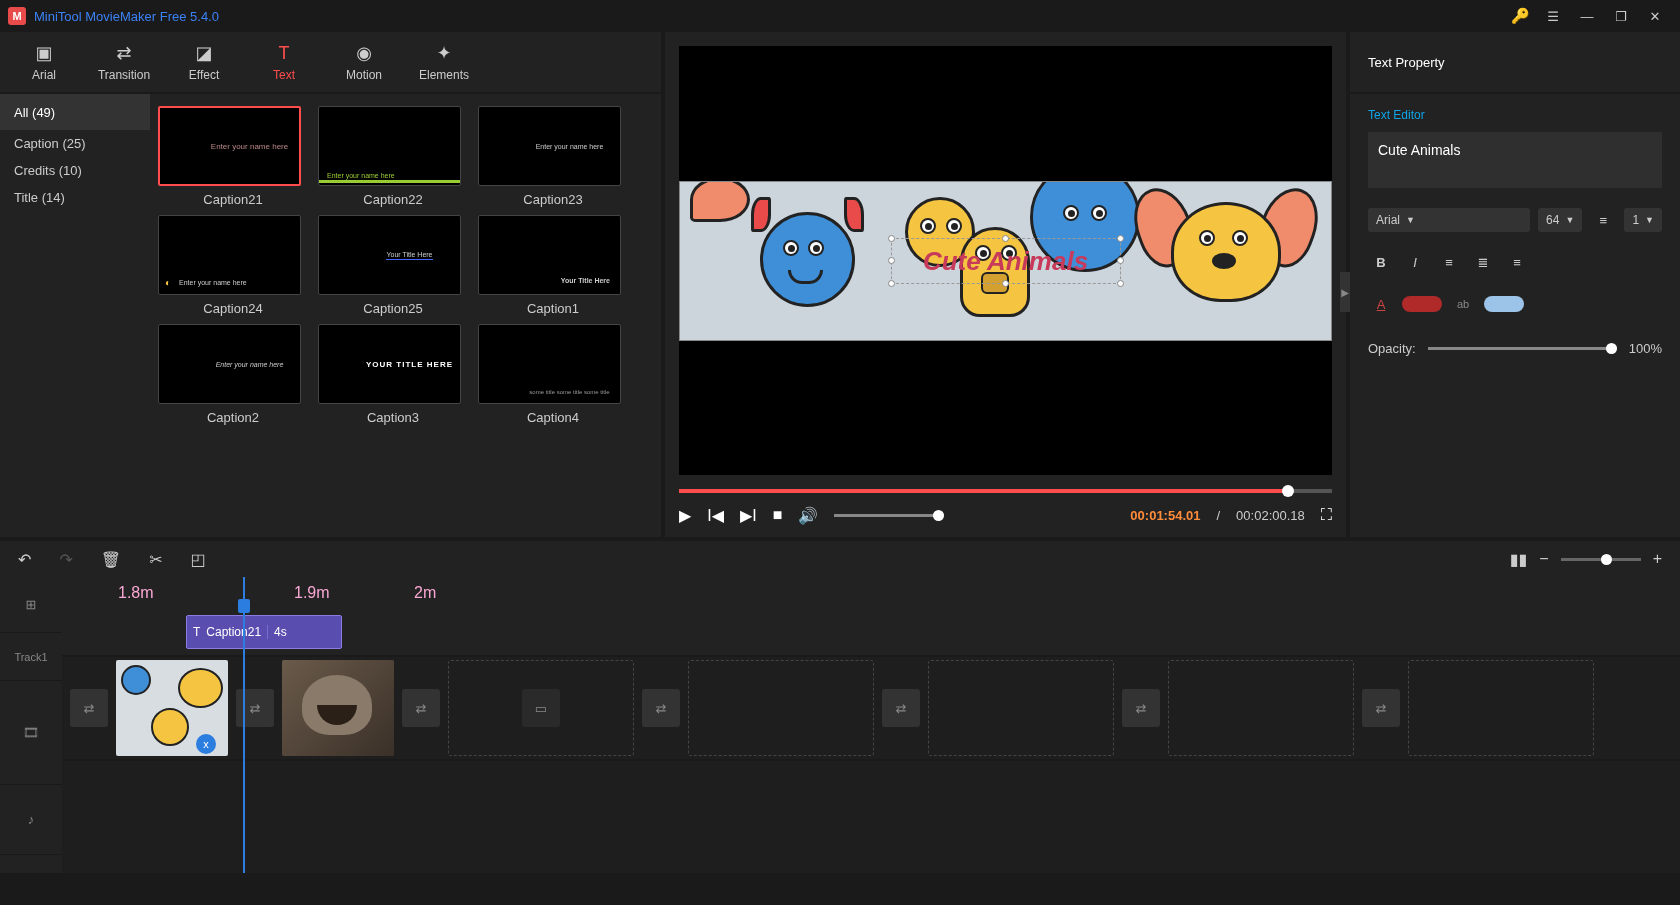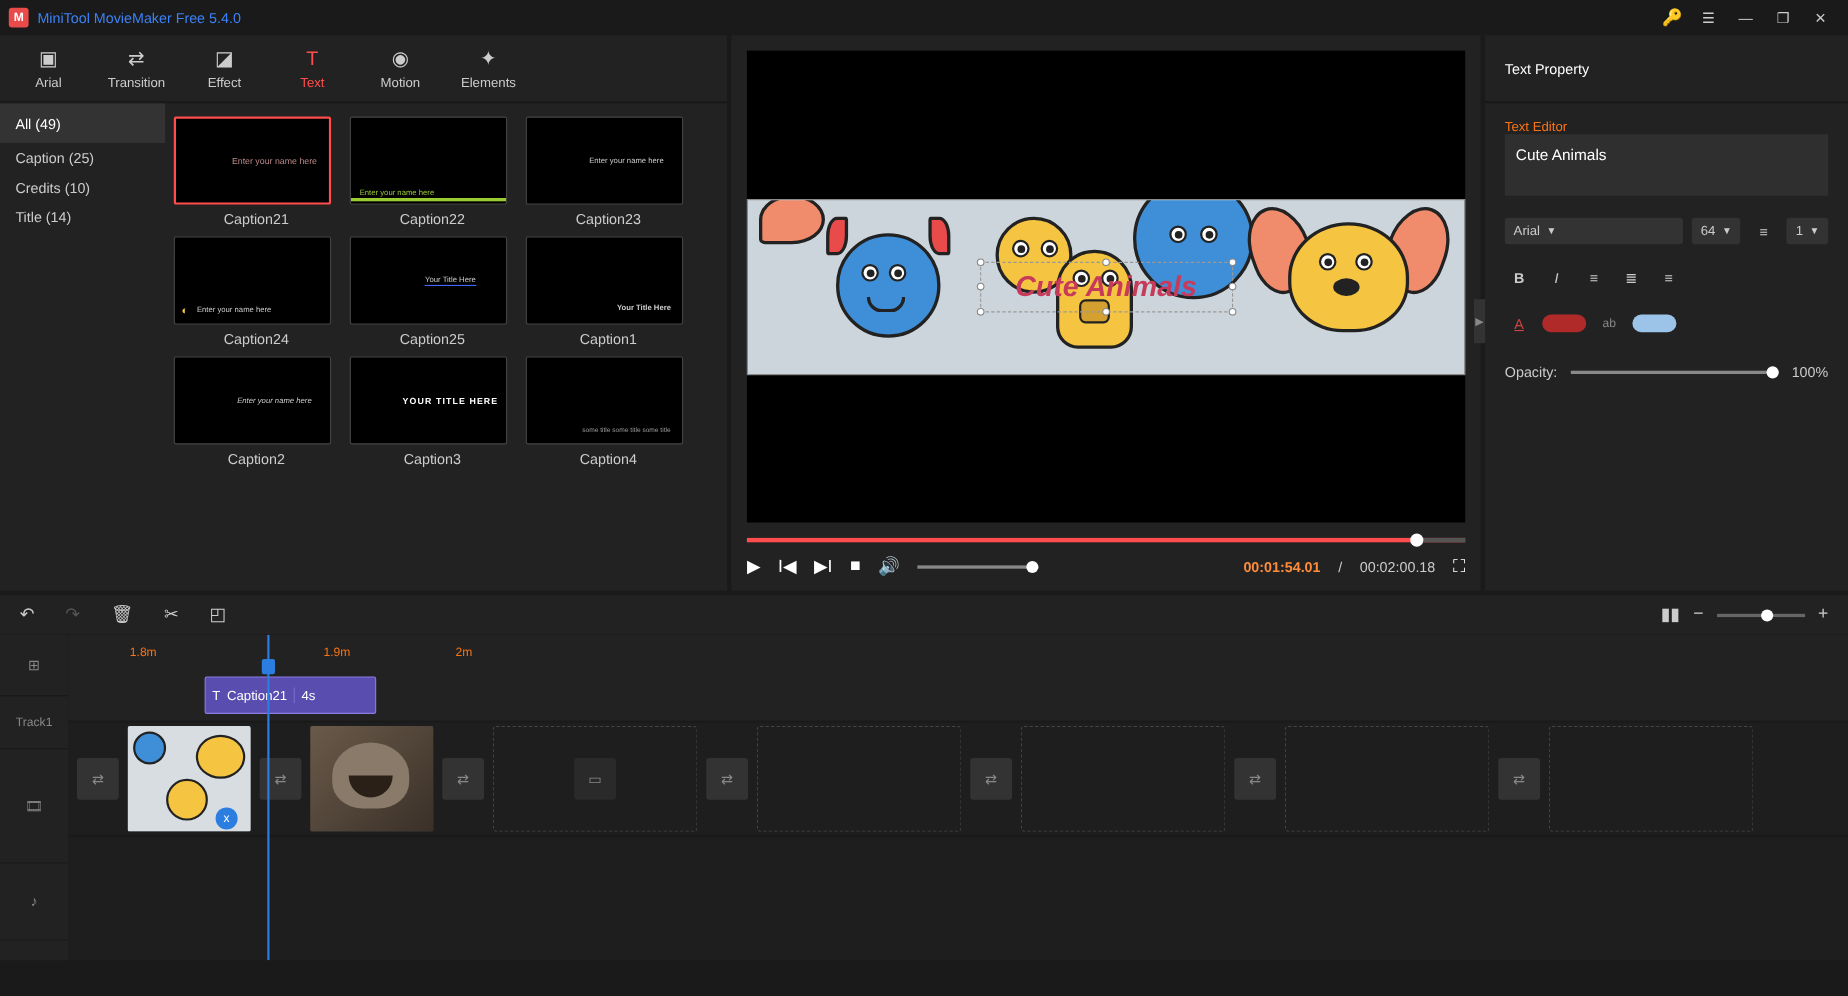"Text Editor" .prop-section-label { color: #f97316 -> #0ea5e9; margin-bottom: none -> 10px }
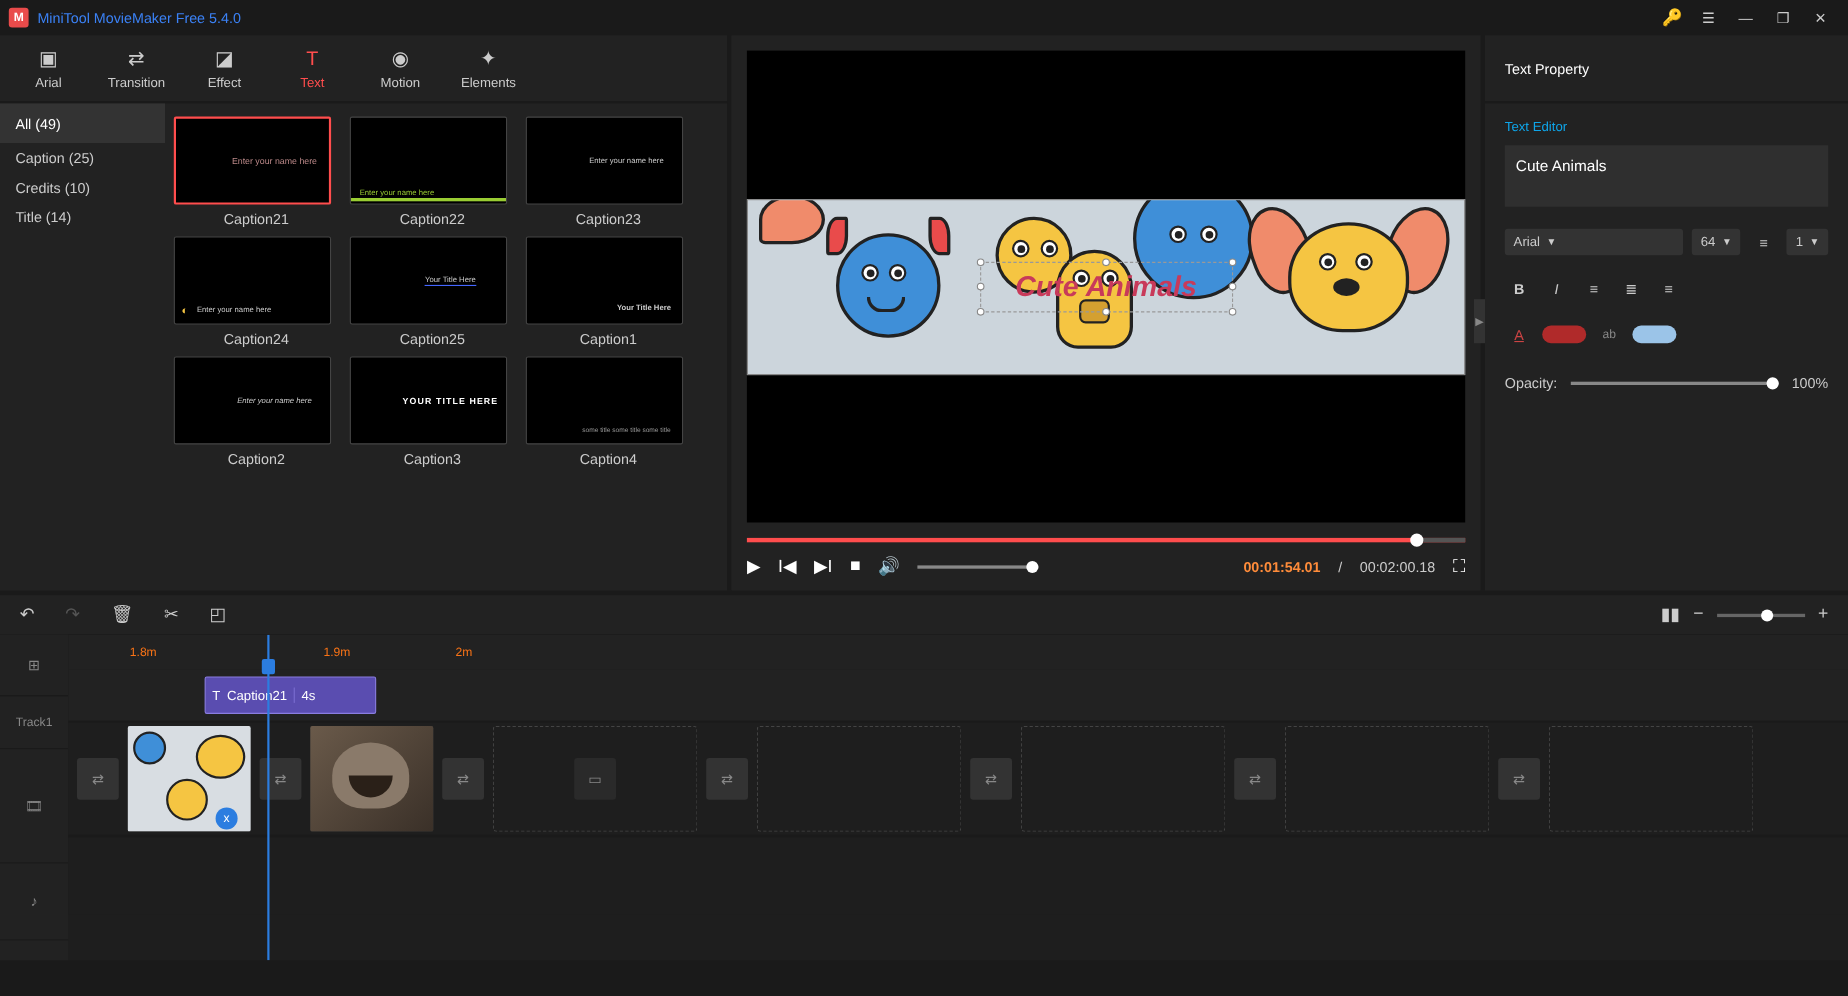"1.8m" .ruler { color: #f97316 -> #f9a8d4; font-size: 11px -> 16px }
